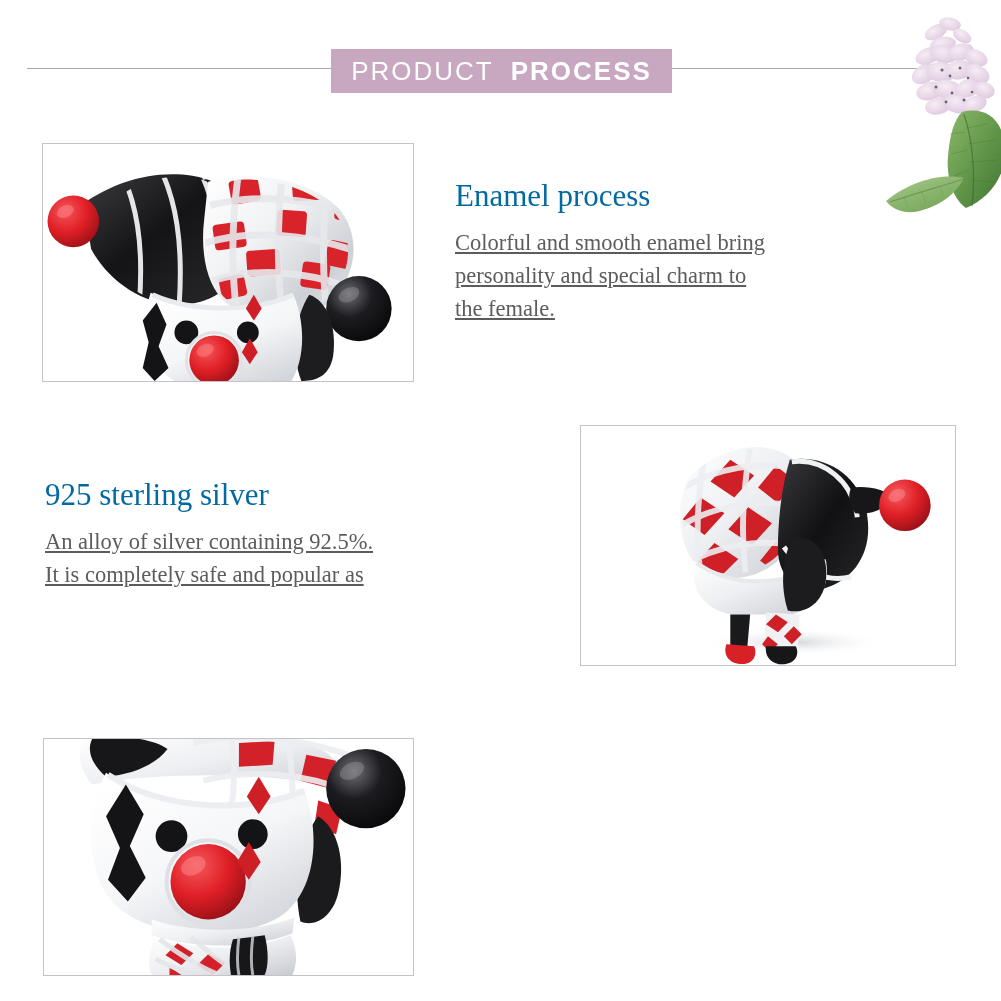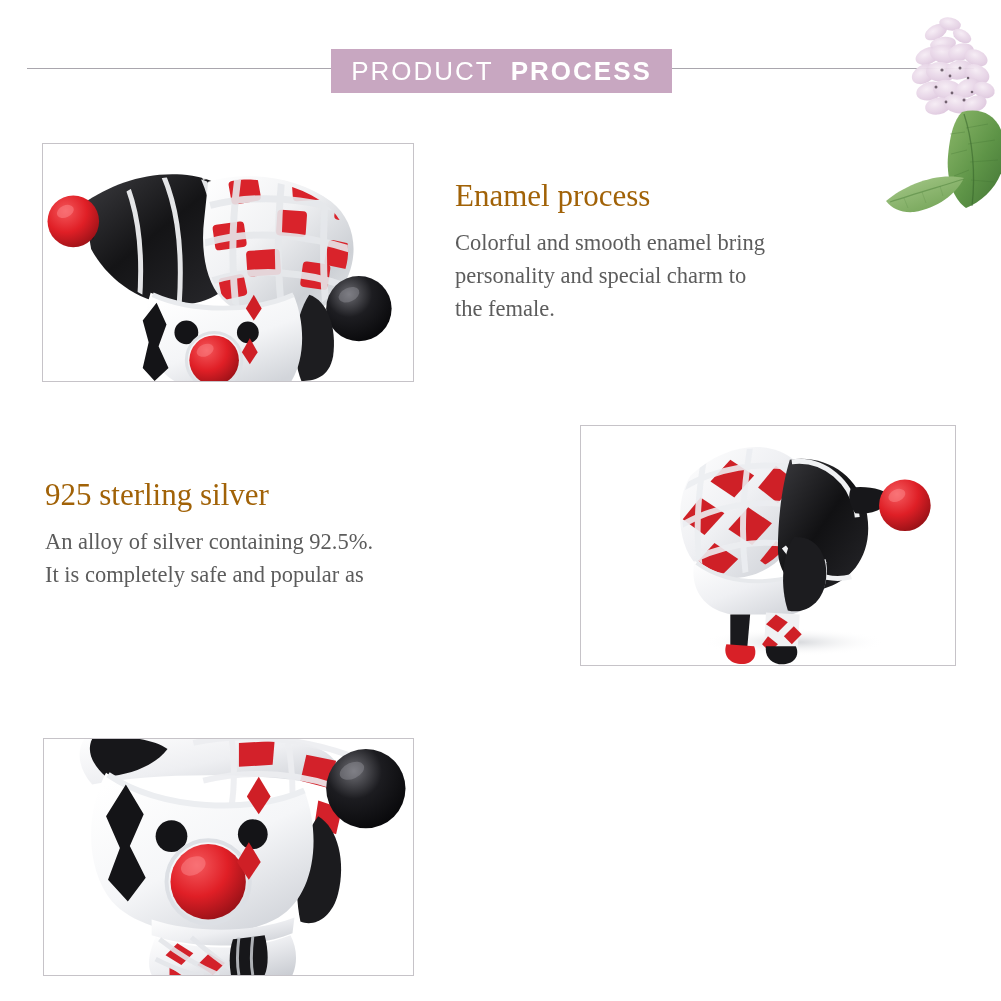"Enamel process" .tblock .t-head { color: #a16207 -> #0369a1 }
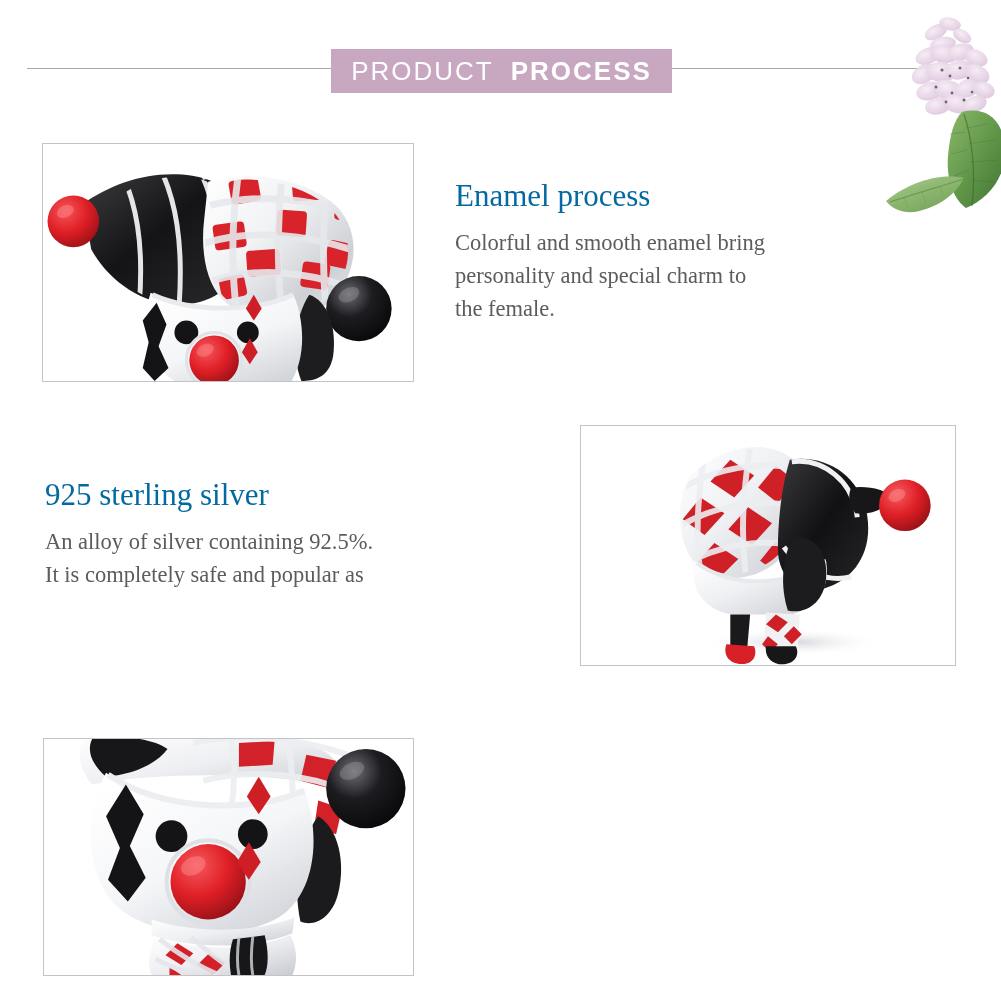"Colorful and smooth enamel bring" .tblock .t-body span { text-decoration: none -> underline }
